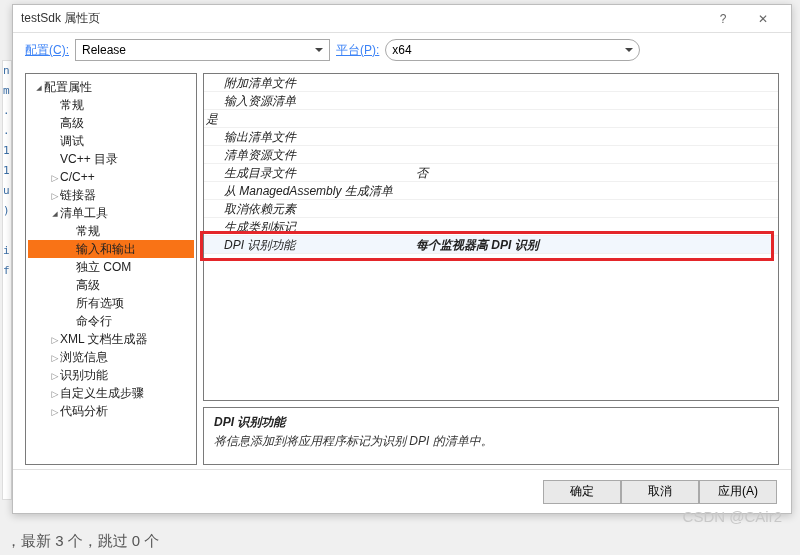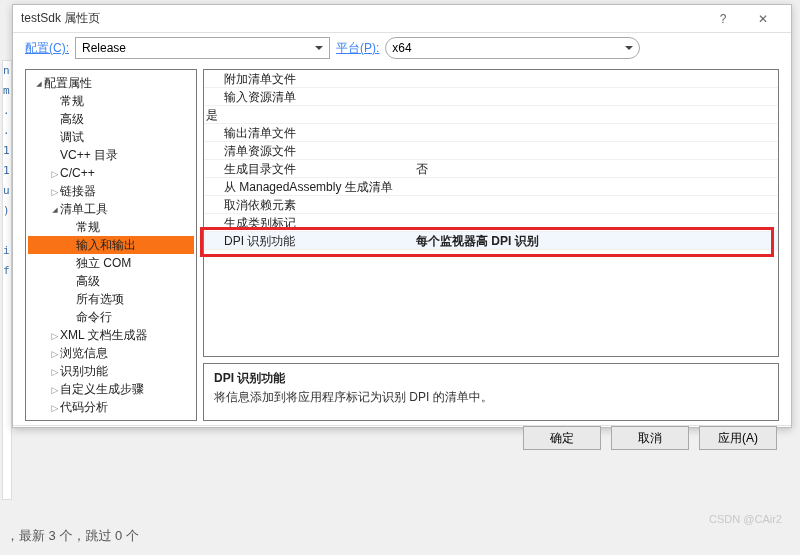"testSdk 属性页" .dialog { height: 424px -> 510px }
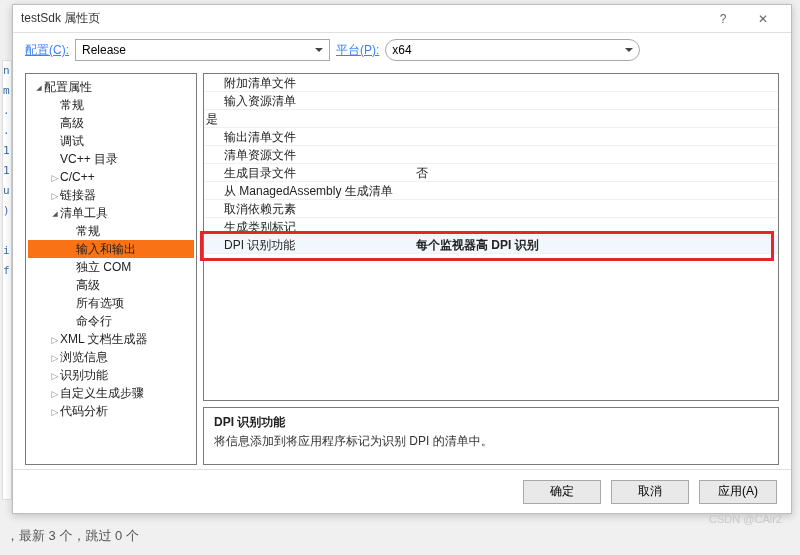"附加清单文件" .rightcol { font-style: none -> italic }
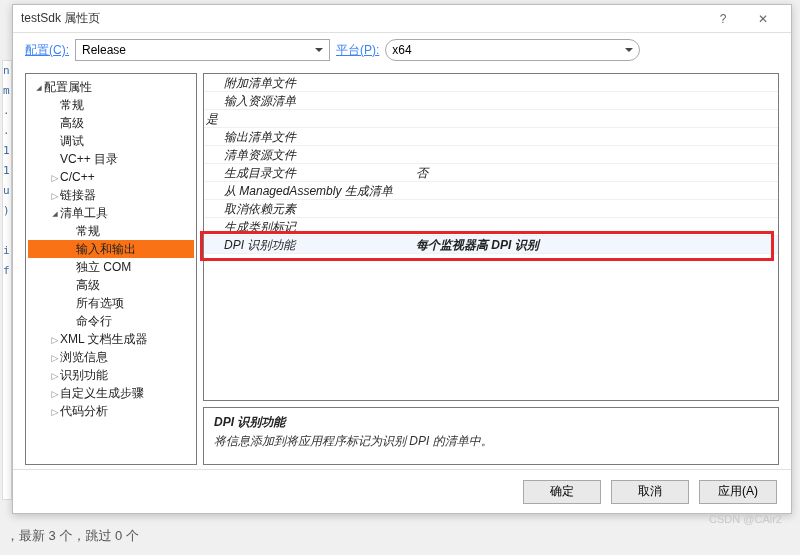"确定" .footer { gap: 10px -> none }
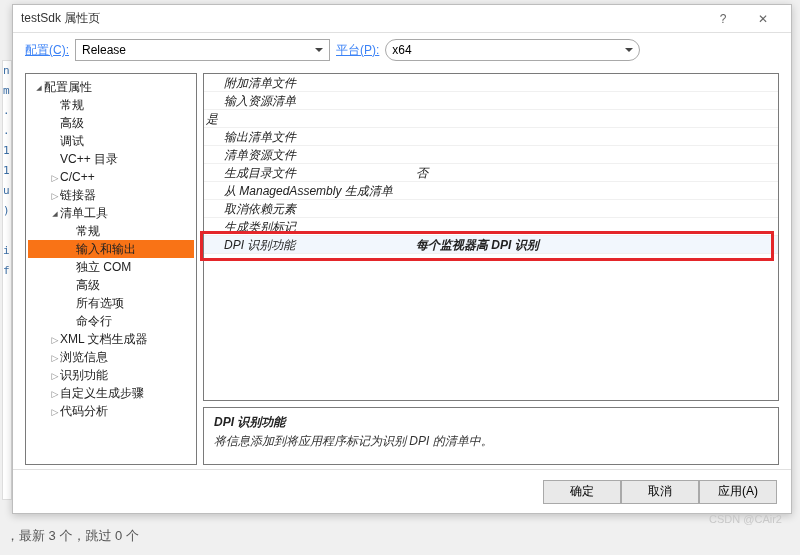"CSDN @CAir2" .watermark { font-size: 11px -> 15px }
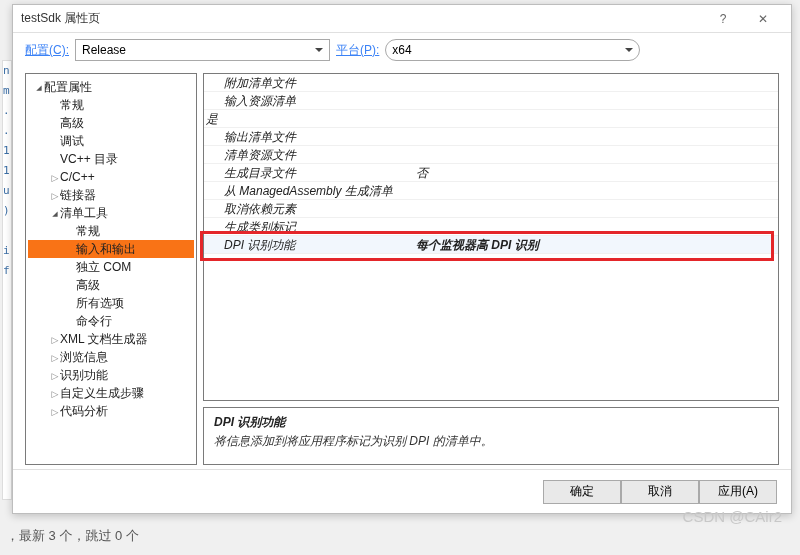"，最新 3 个，跳过 0 个" .statusbar { bottom: 10px -> 4px; font-size: 13px -> 15px }
